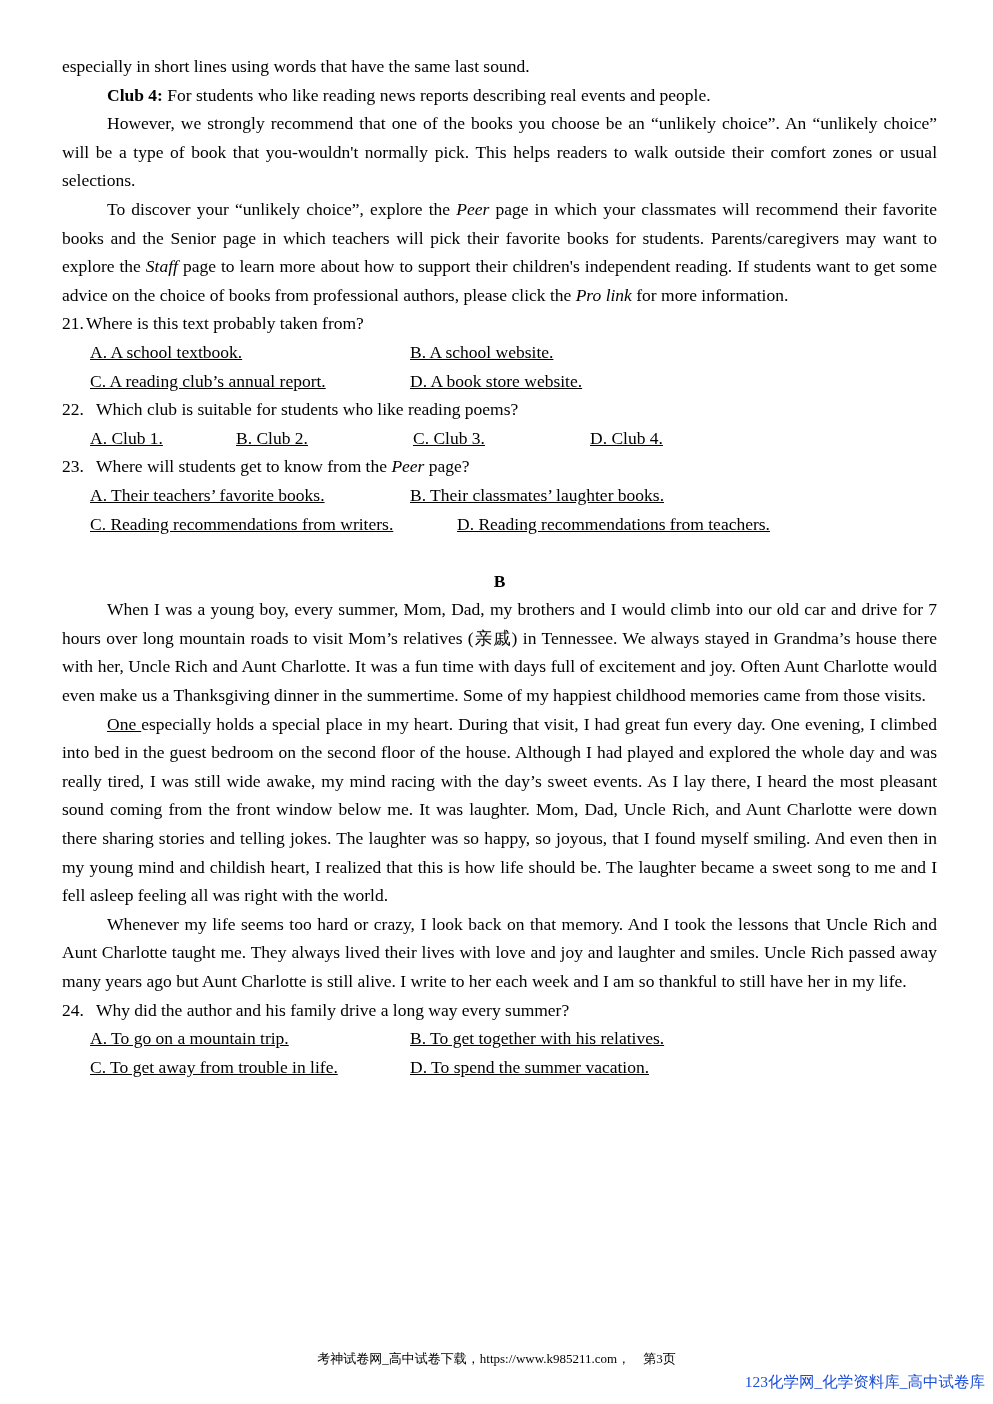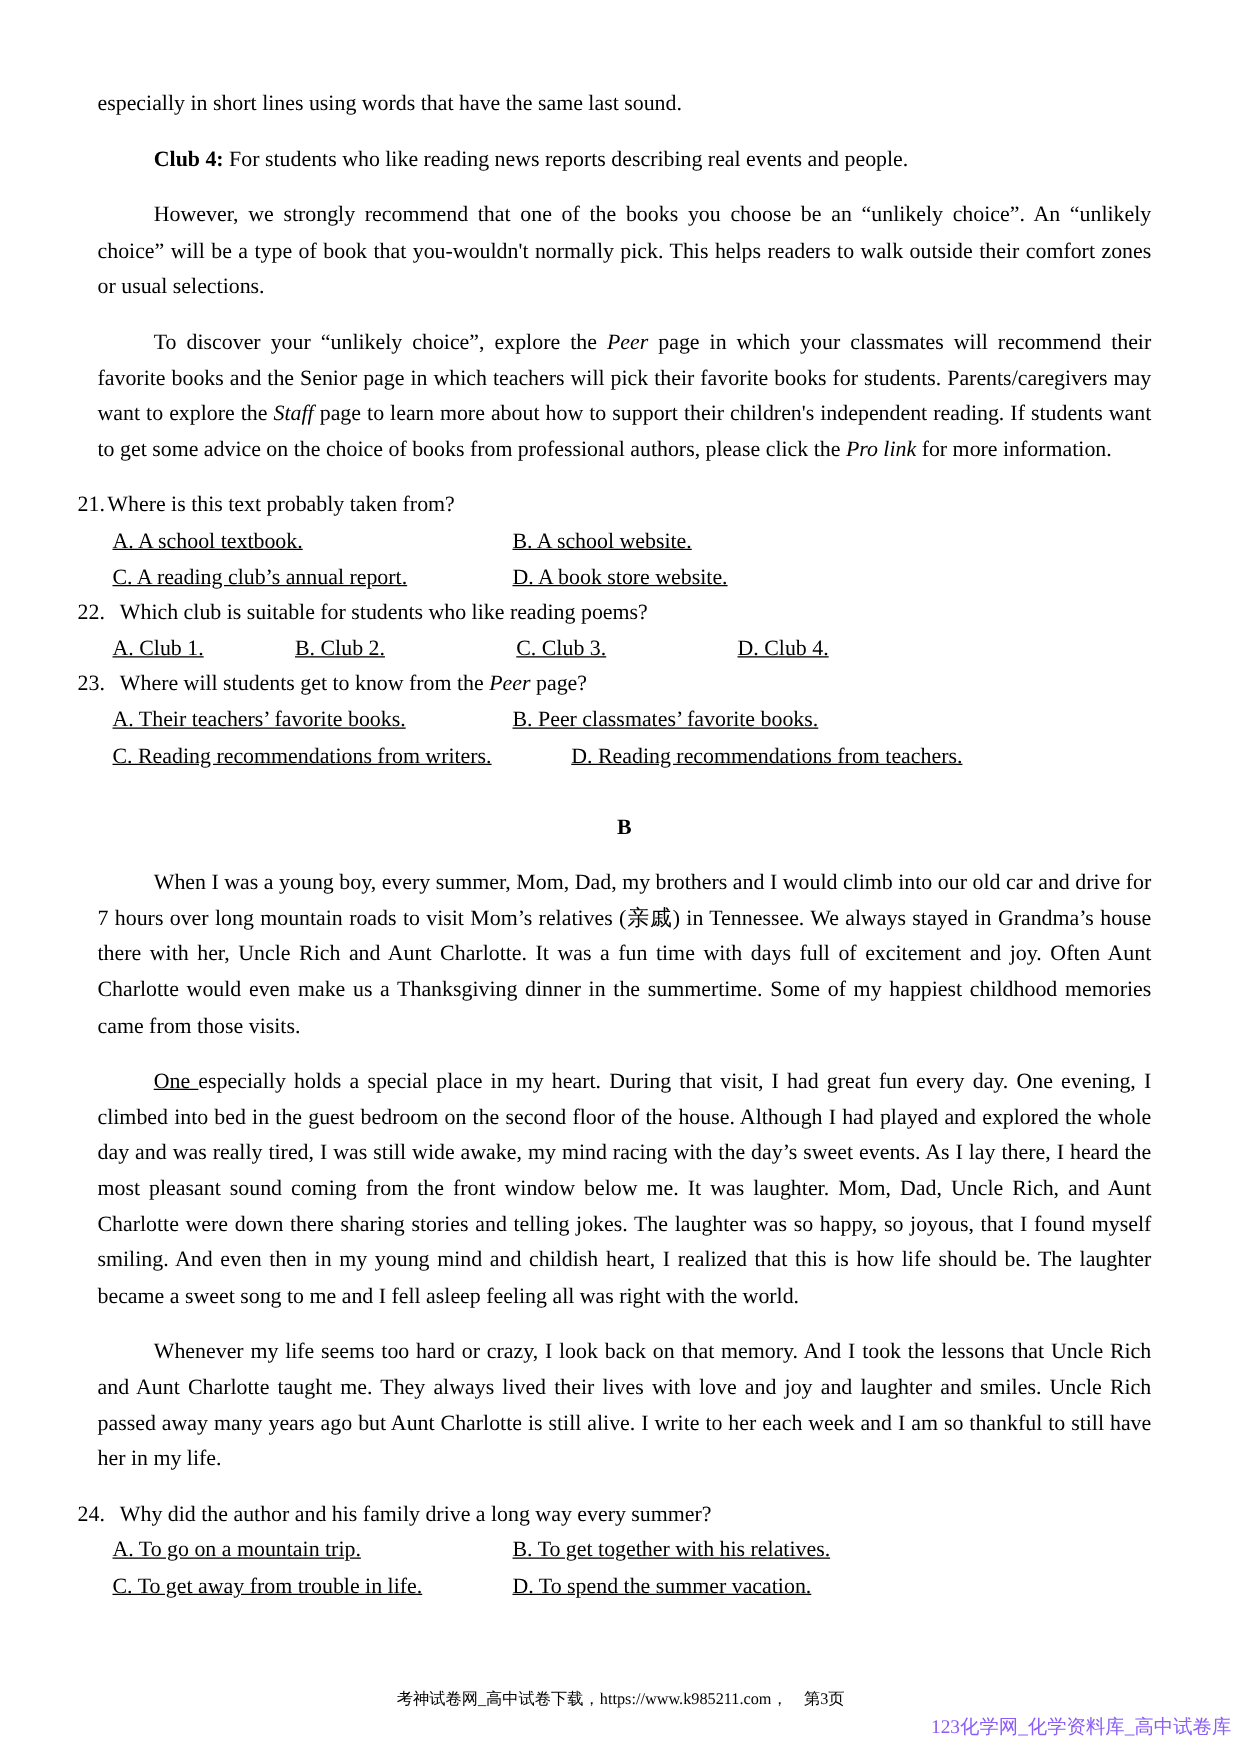"especially in short lines using" .para { margin: 16px -> 0 }
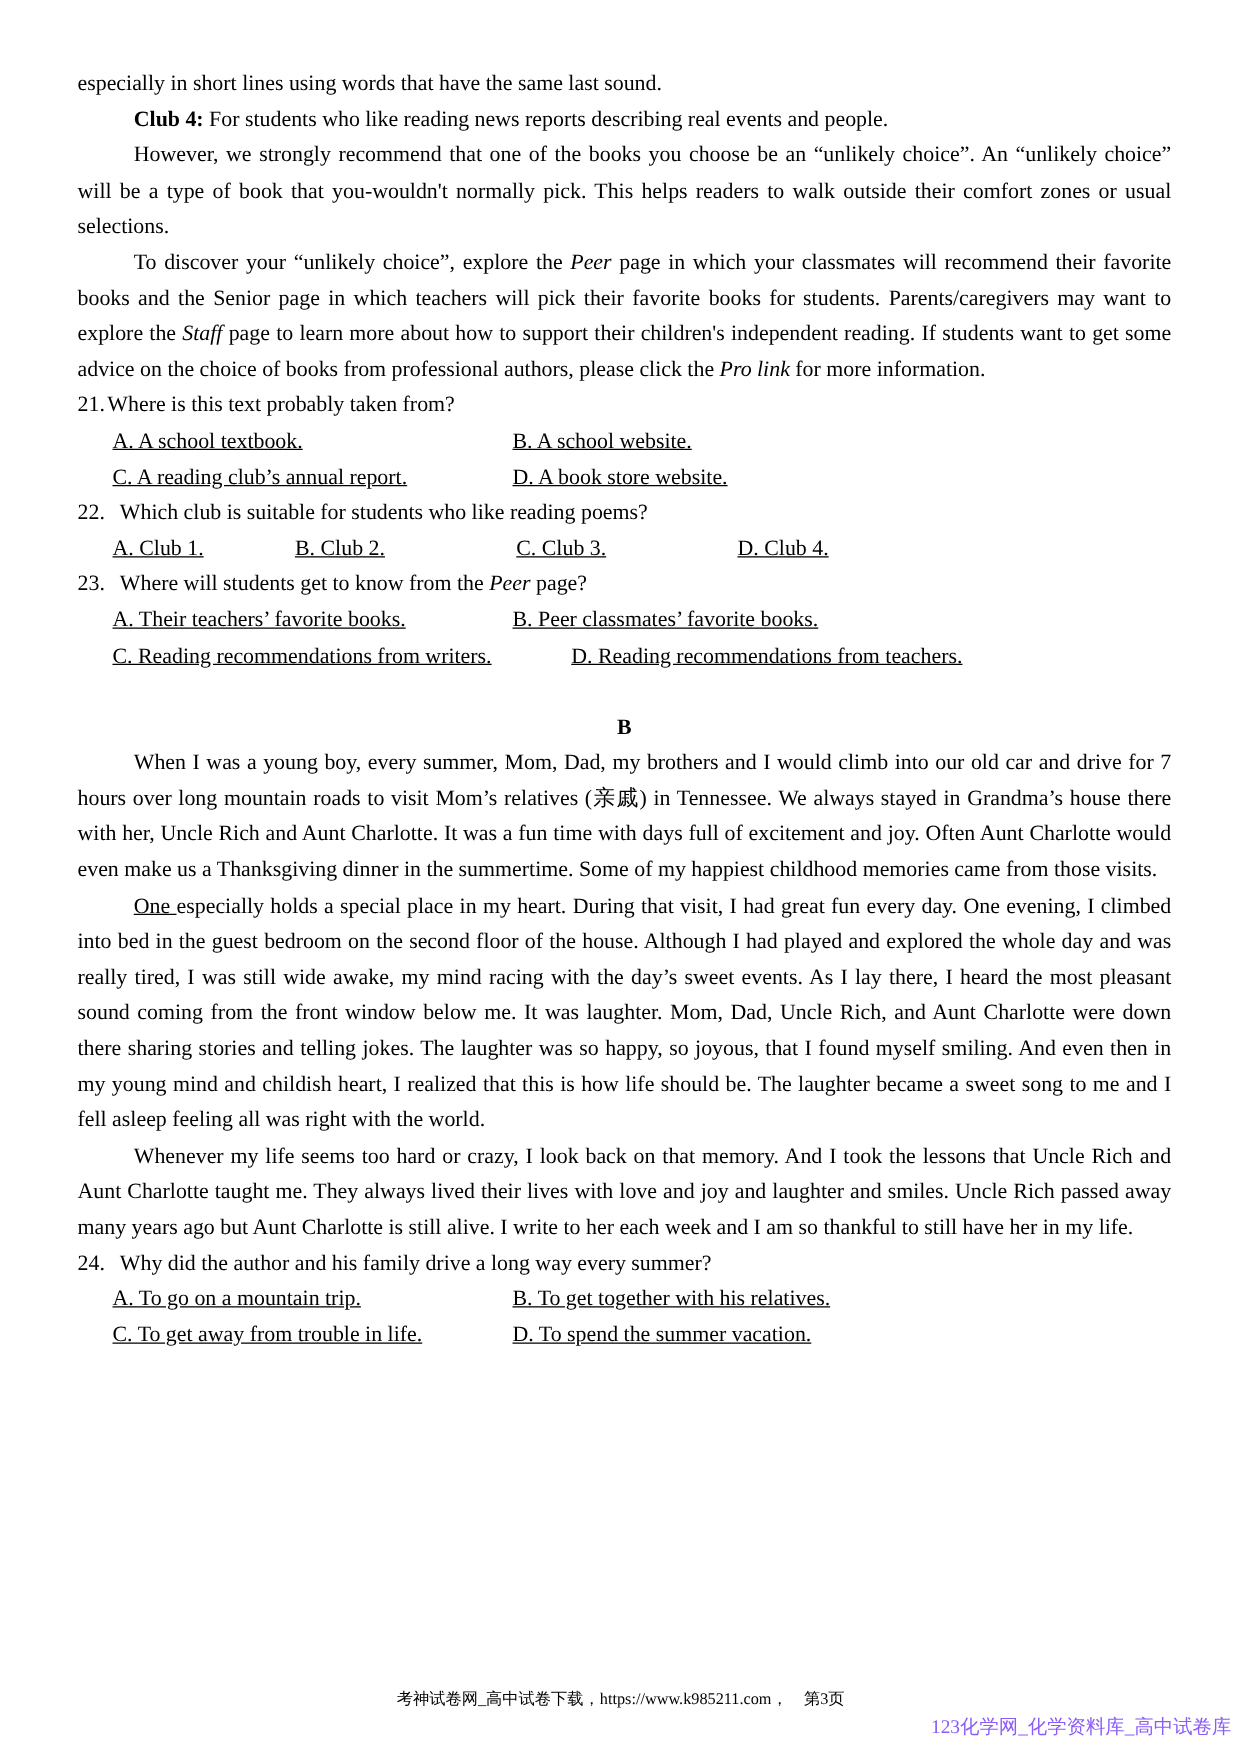"B. Peer classmates’ favorite books." span.opt { text: Peer classmates’ favorite -> Their classmates’ laughter }
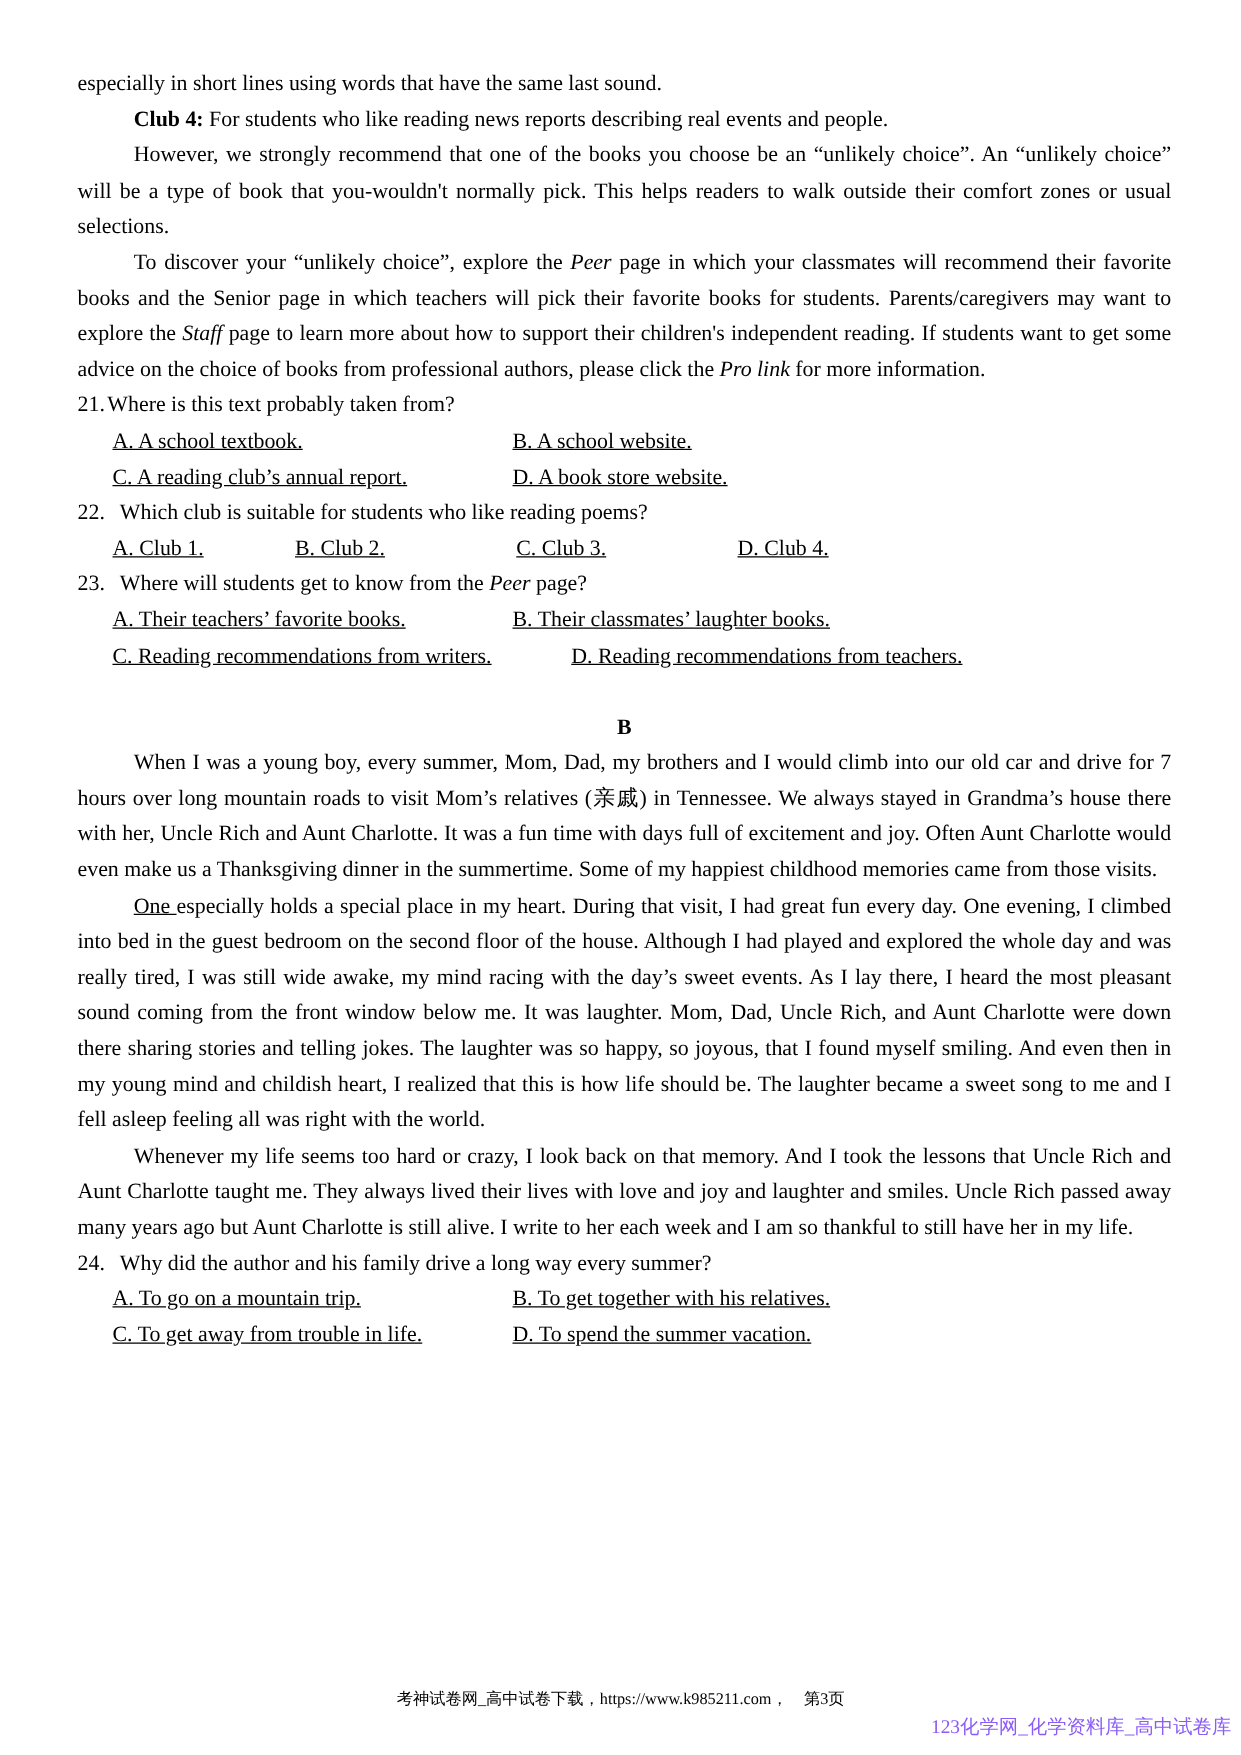"123化学网_化学资料库_高中试卷库" div.watermark { color: #8b5cf6 -> #1d4ed8 }
